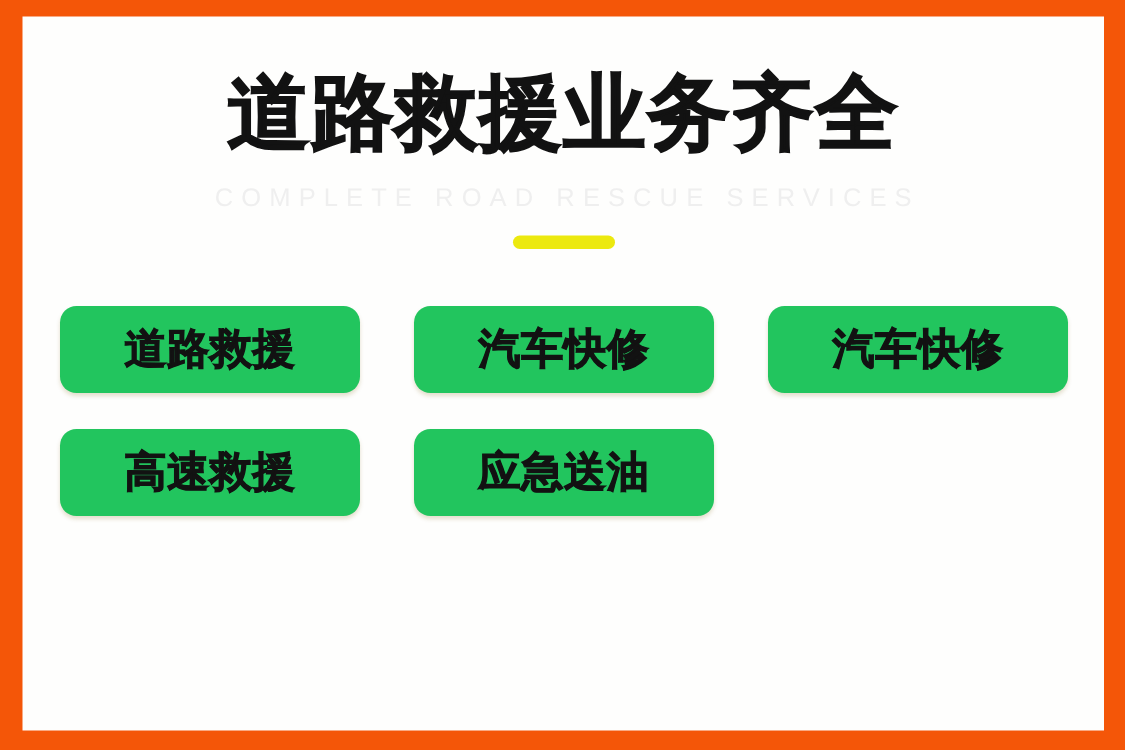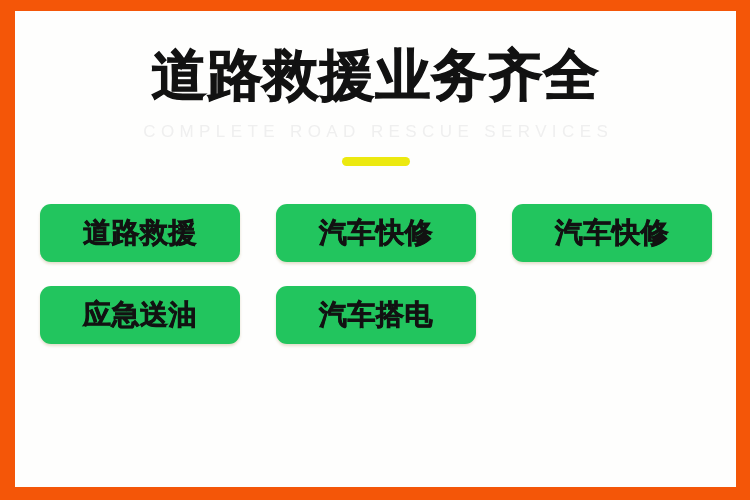"高速救援" button.svc-btn { html: none -> <button>高速救援</button> }
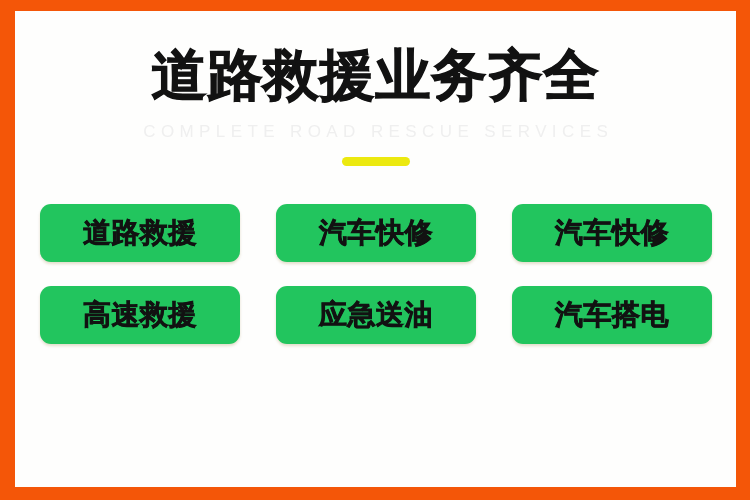"汽车搭电" button.svc-btn { html: <button>汽车搭电</button> -> none }
